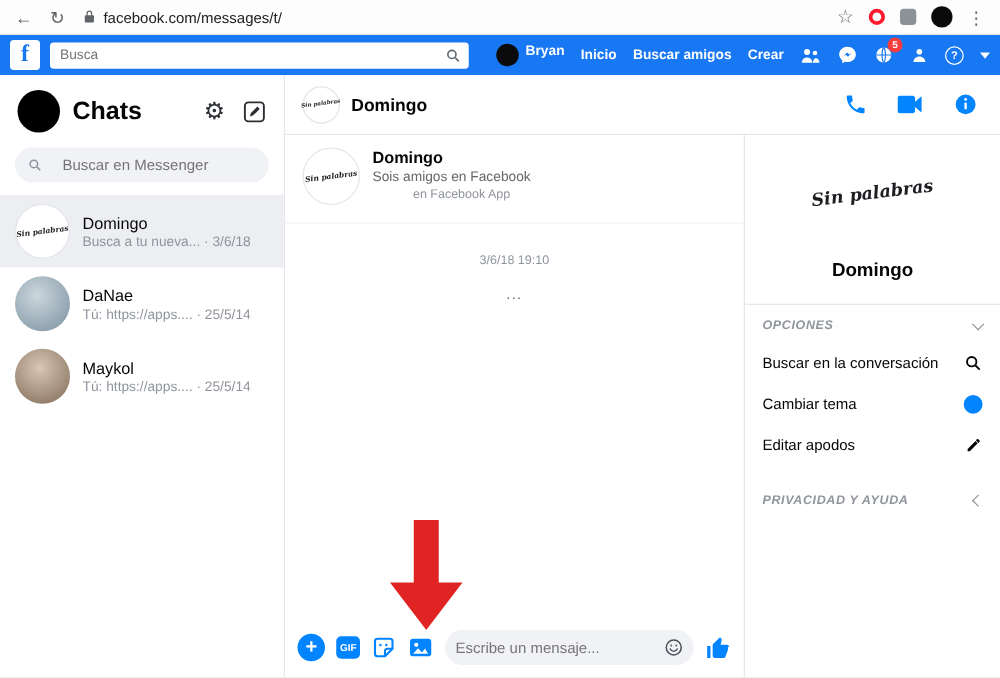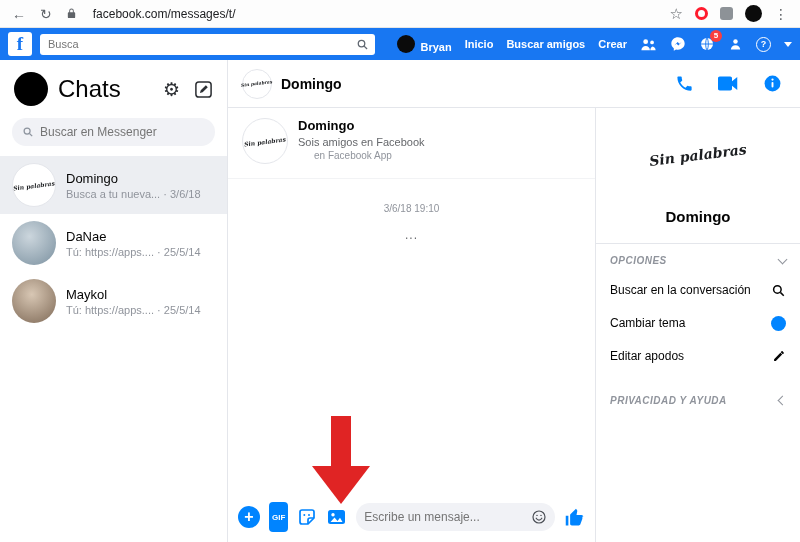"facebook.com/messages/t/" .url-area { gap: 16px -> 6px }
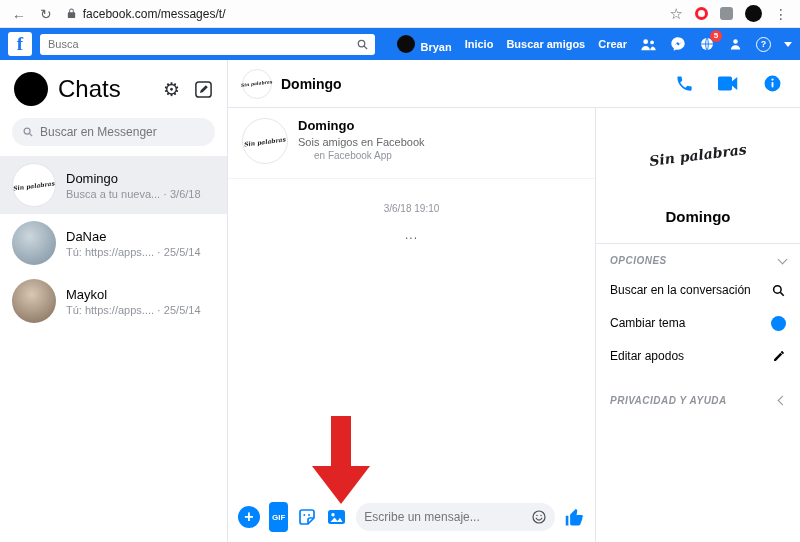"Bryan" .fb-profile { align-items: flex-end -> flex-start }
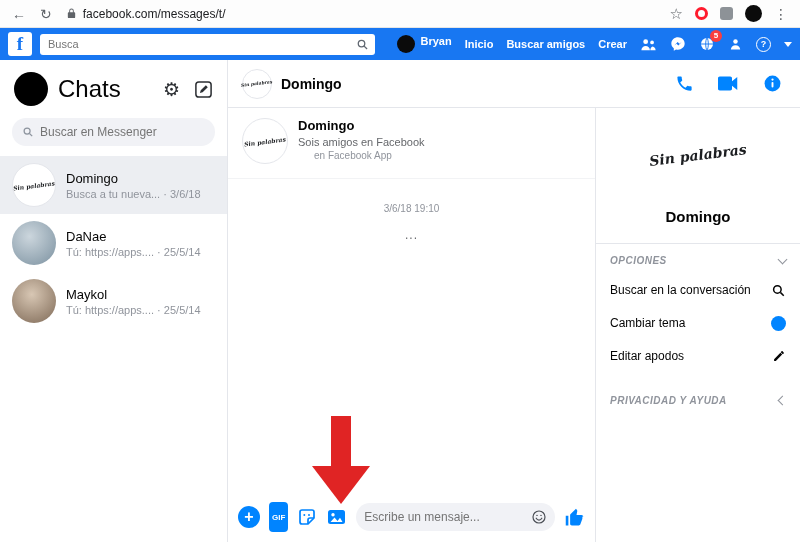"Chats" .cp-title { font-size: 24px -> 20px; font-weight: normal -> bold }
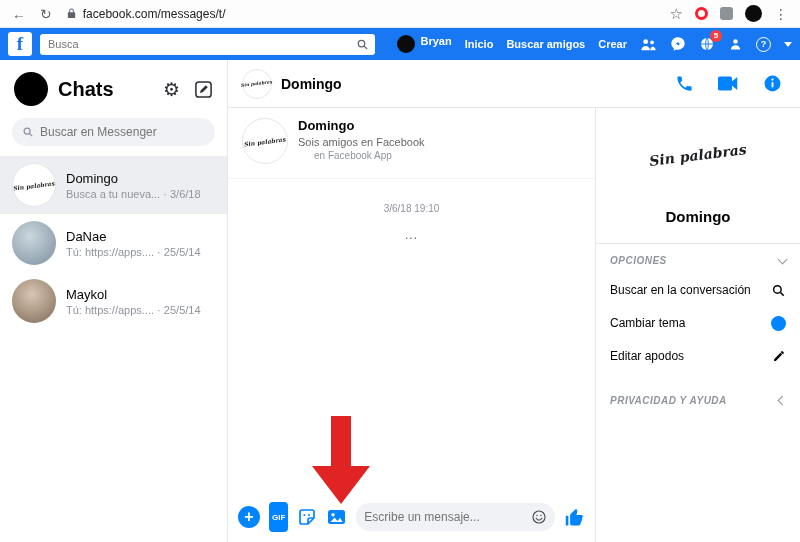"Buscar en Messenger" .cp-search { gap: 6px -> 16px }
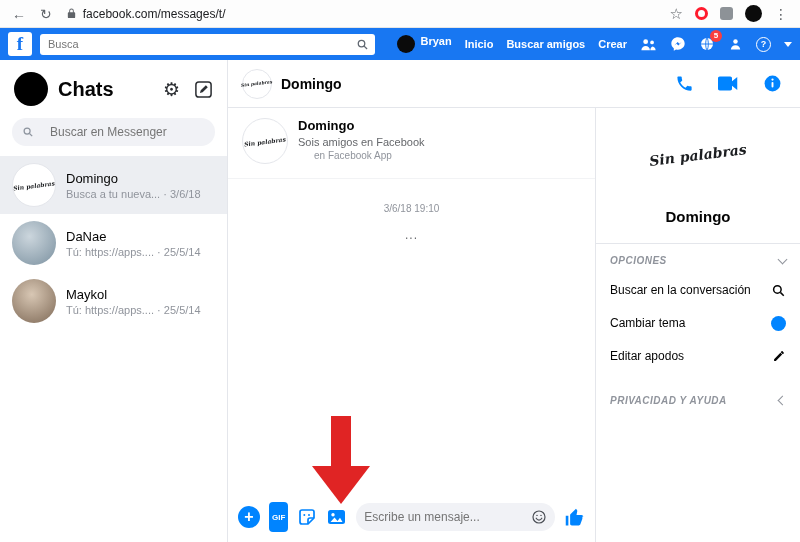"en Facebook App" .intro-line2 { text-align: none -> center }
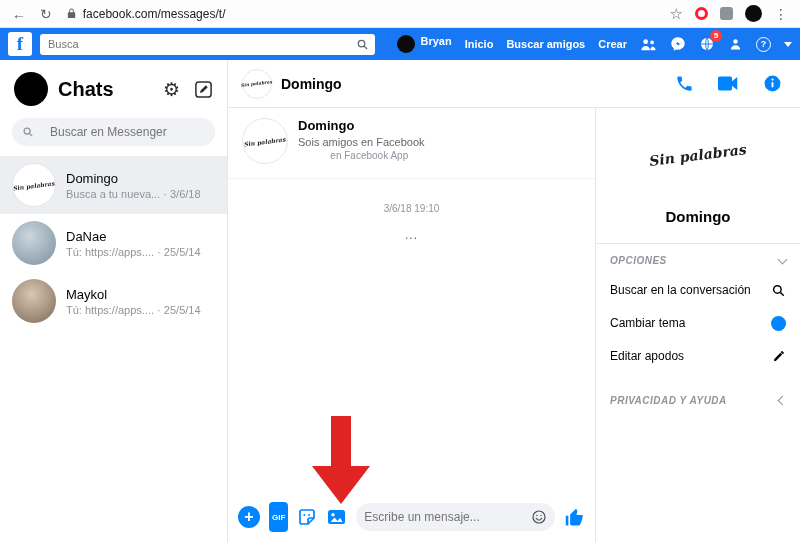"GIF" .gif-btn { height: 30px -> 18px }
